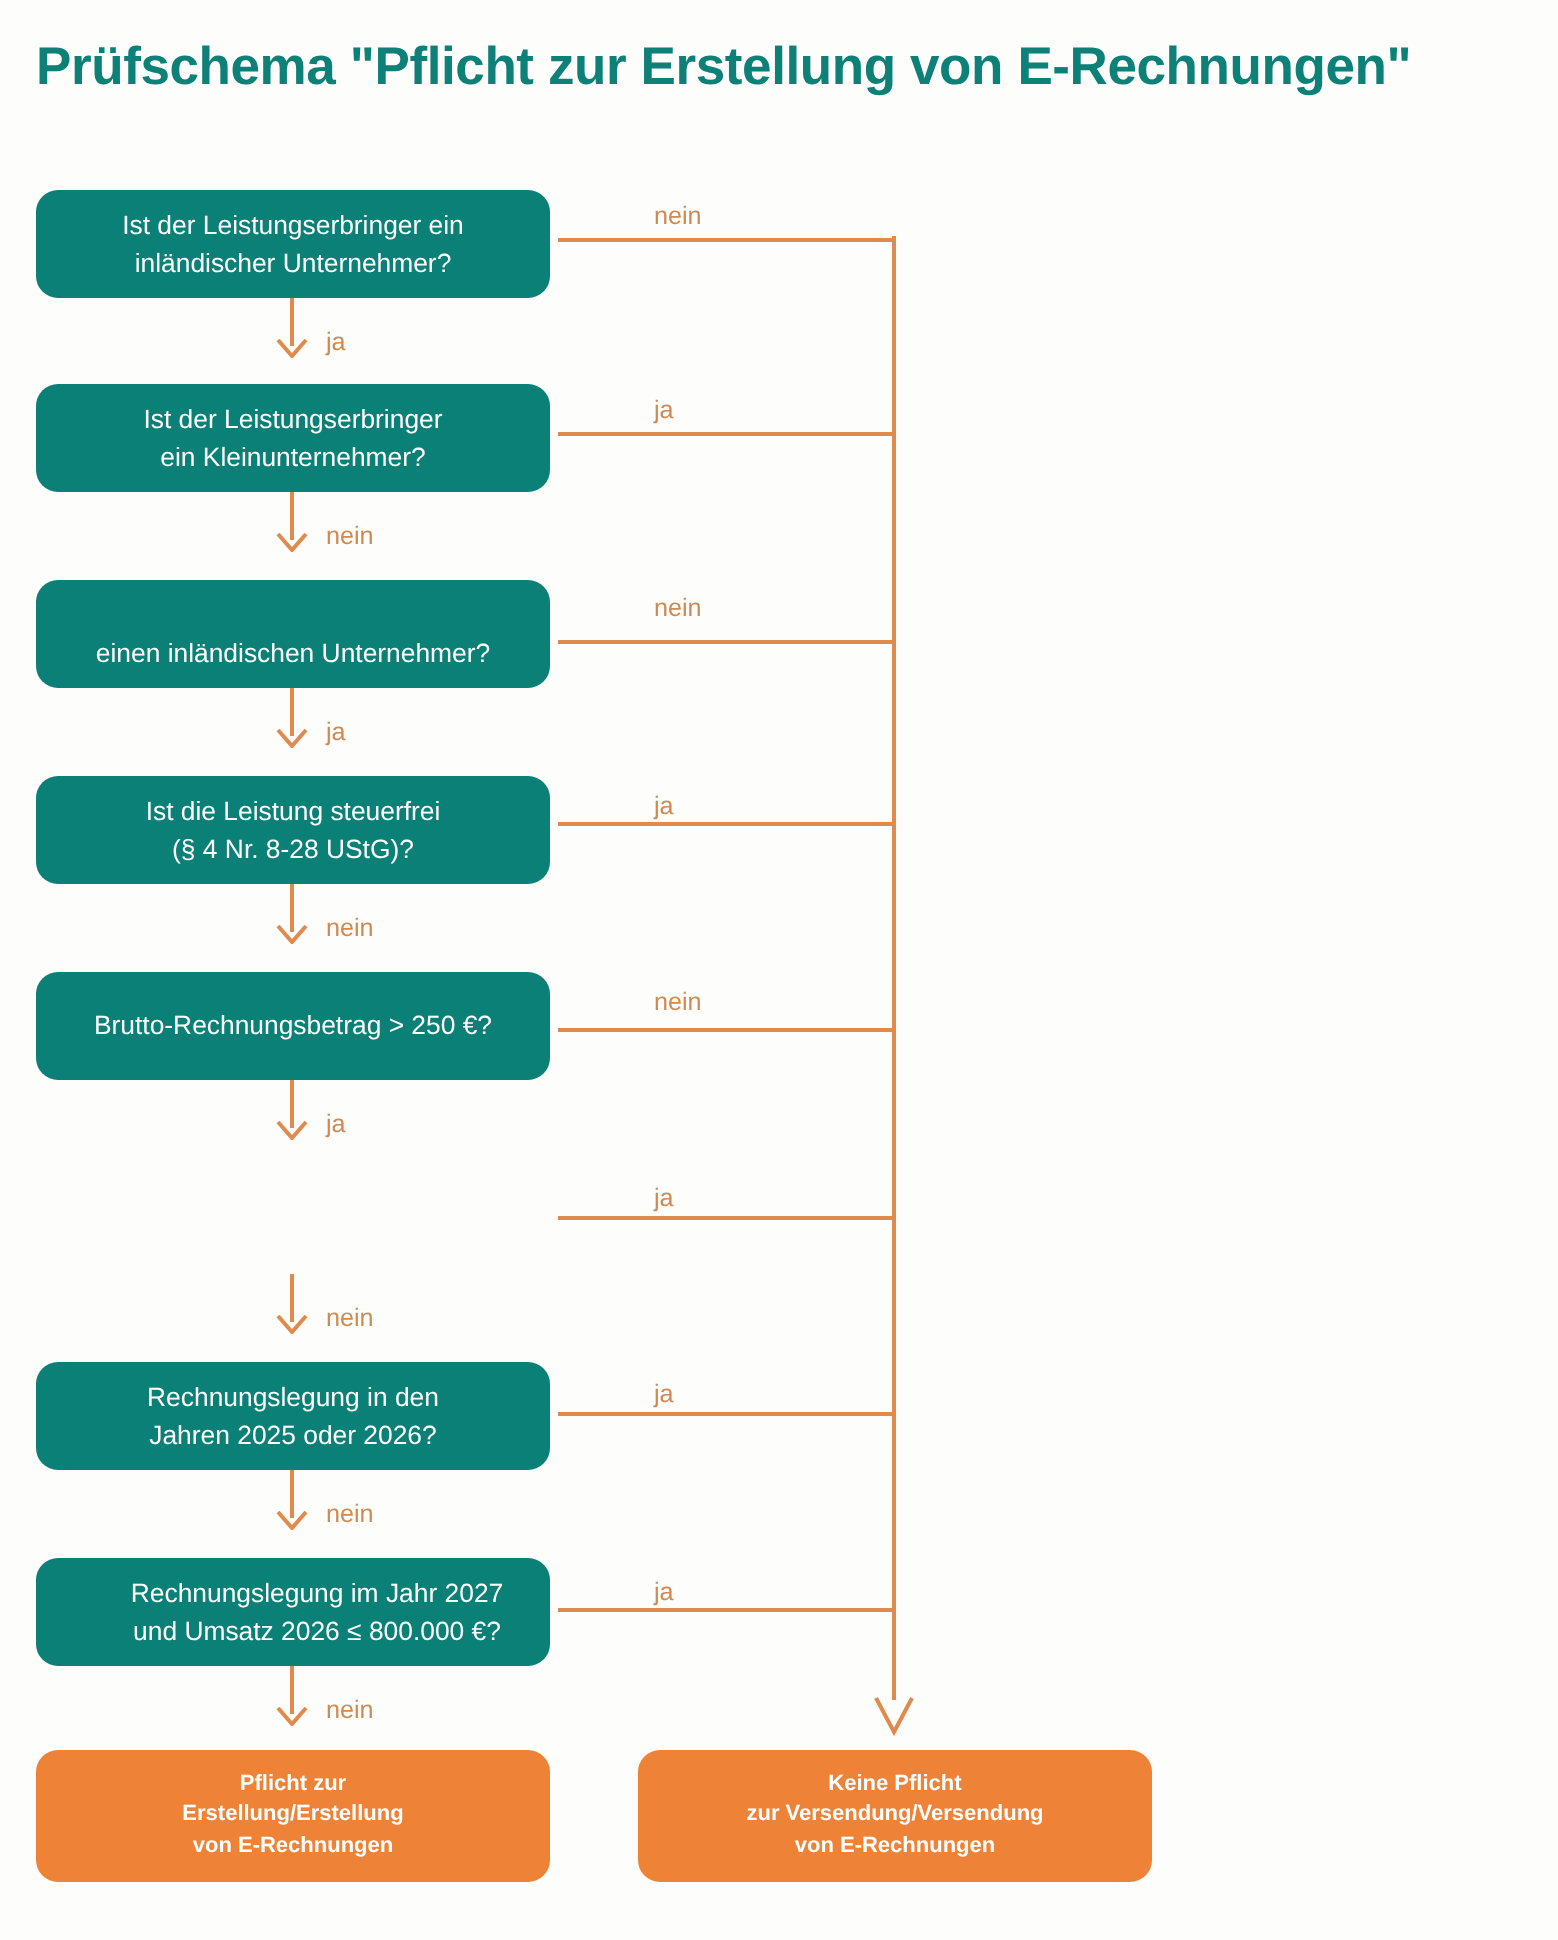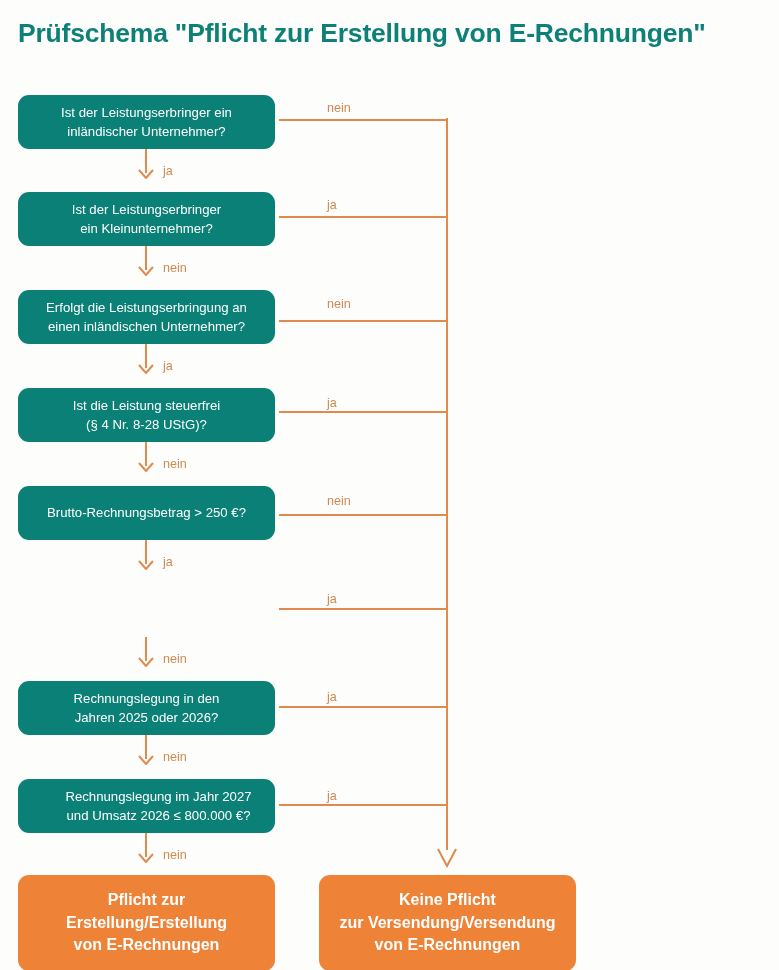"Erfolgt die Leistungserbringung an" span { html: <span>Erfolgt die Leistungserbringung an</span> -> none }
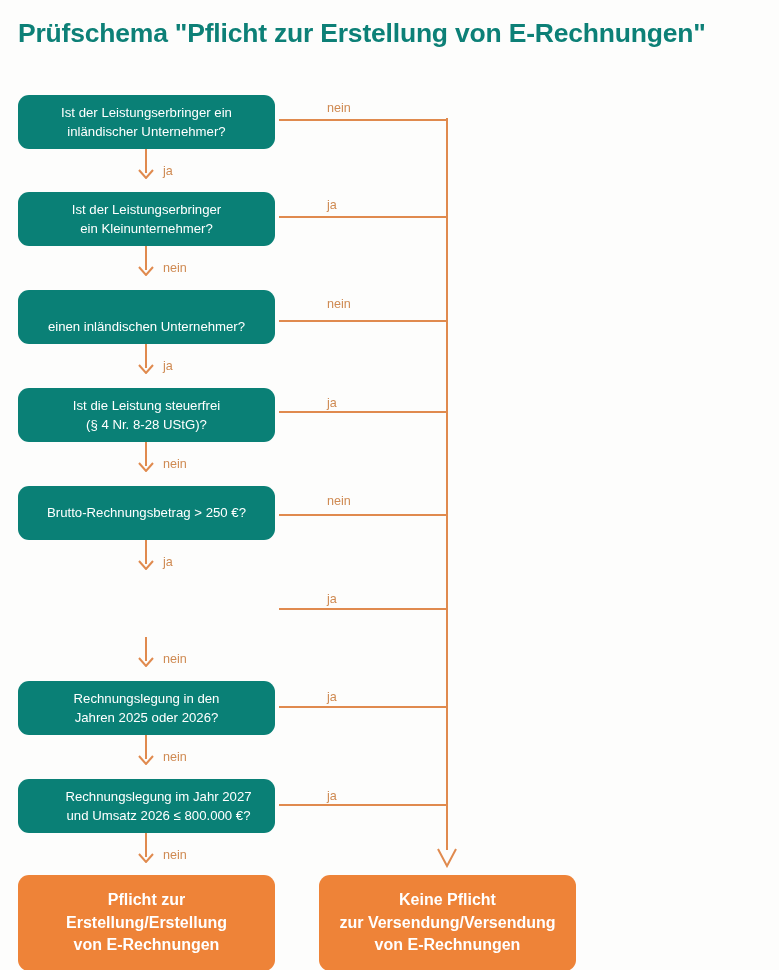"Pflicht zur" .node.terminal { font-size: 16px -> 11px; height: 96px -> 66px }
